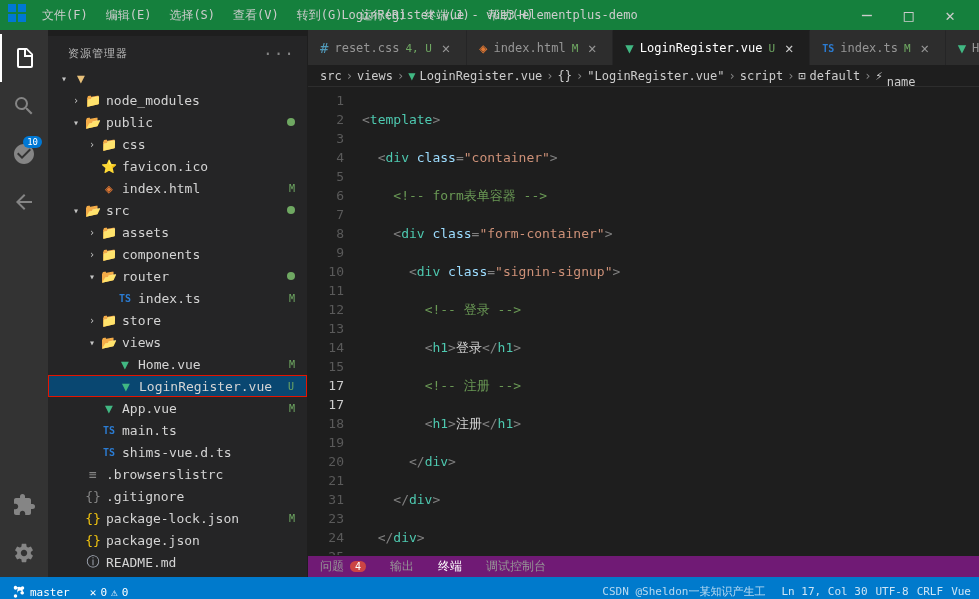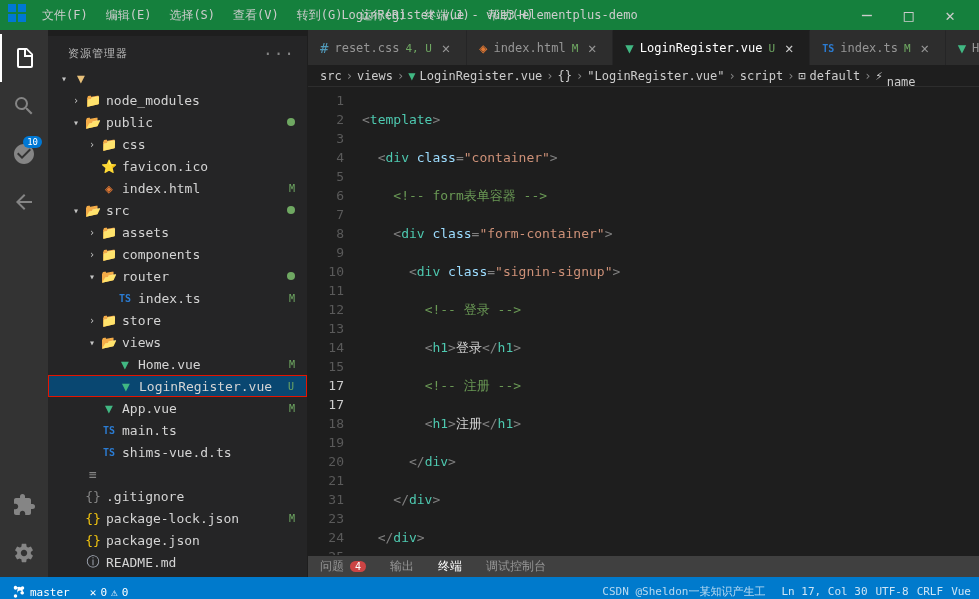".browserslistrc" span.tree-label { html: none -> <span>.browserslistrc</span> }
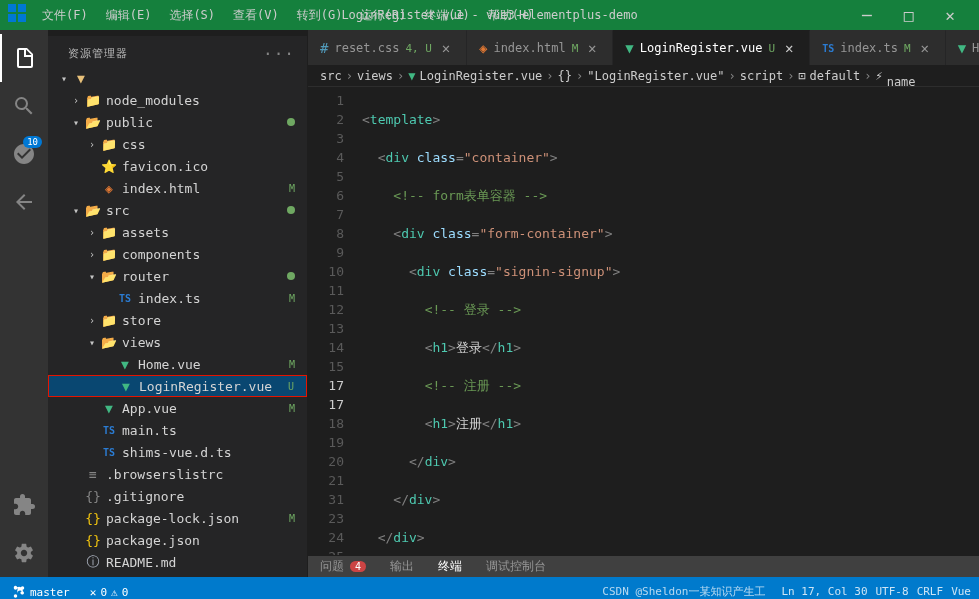"问题" .bottom-tabs { background: #404040 -> #701a75 }
